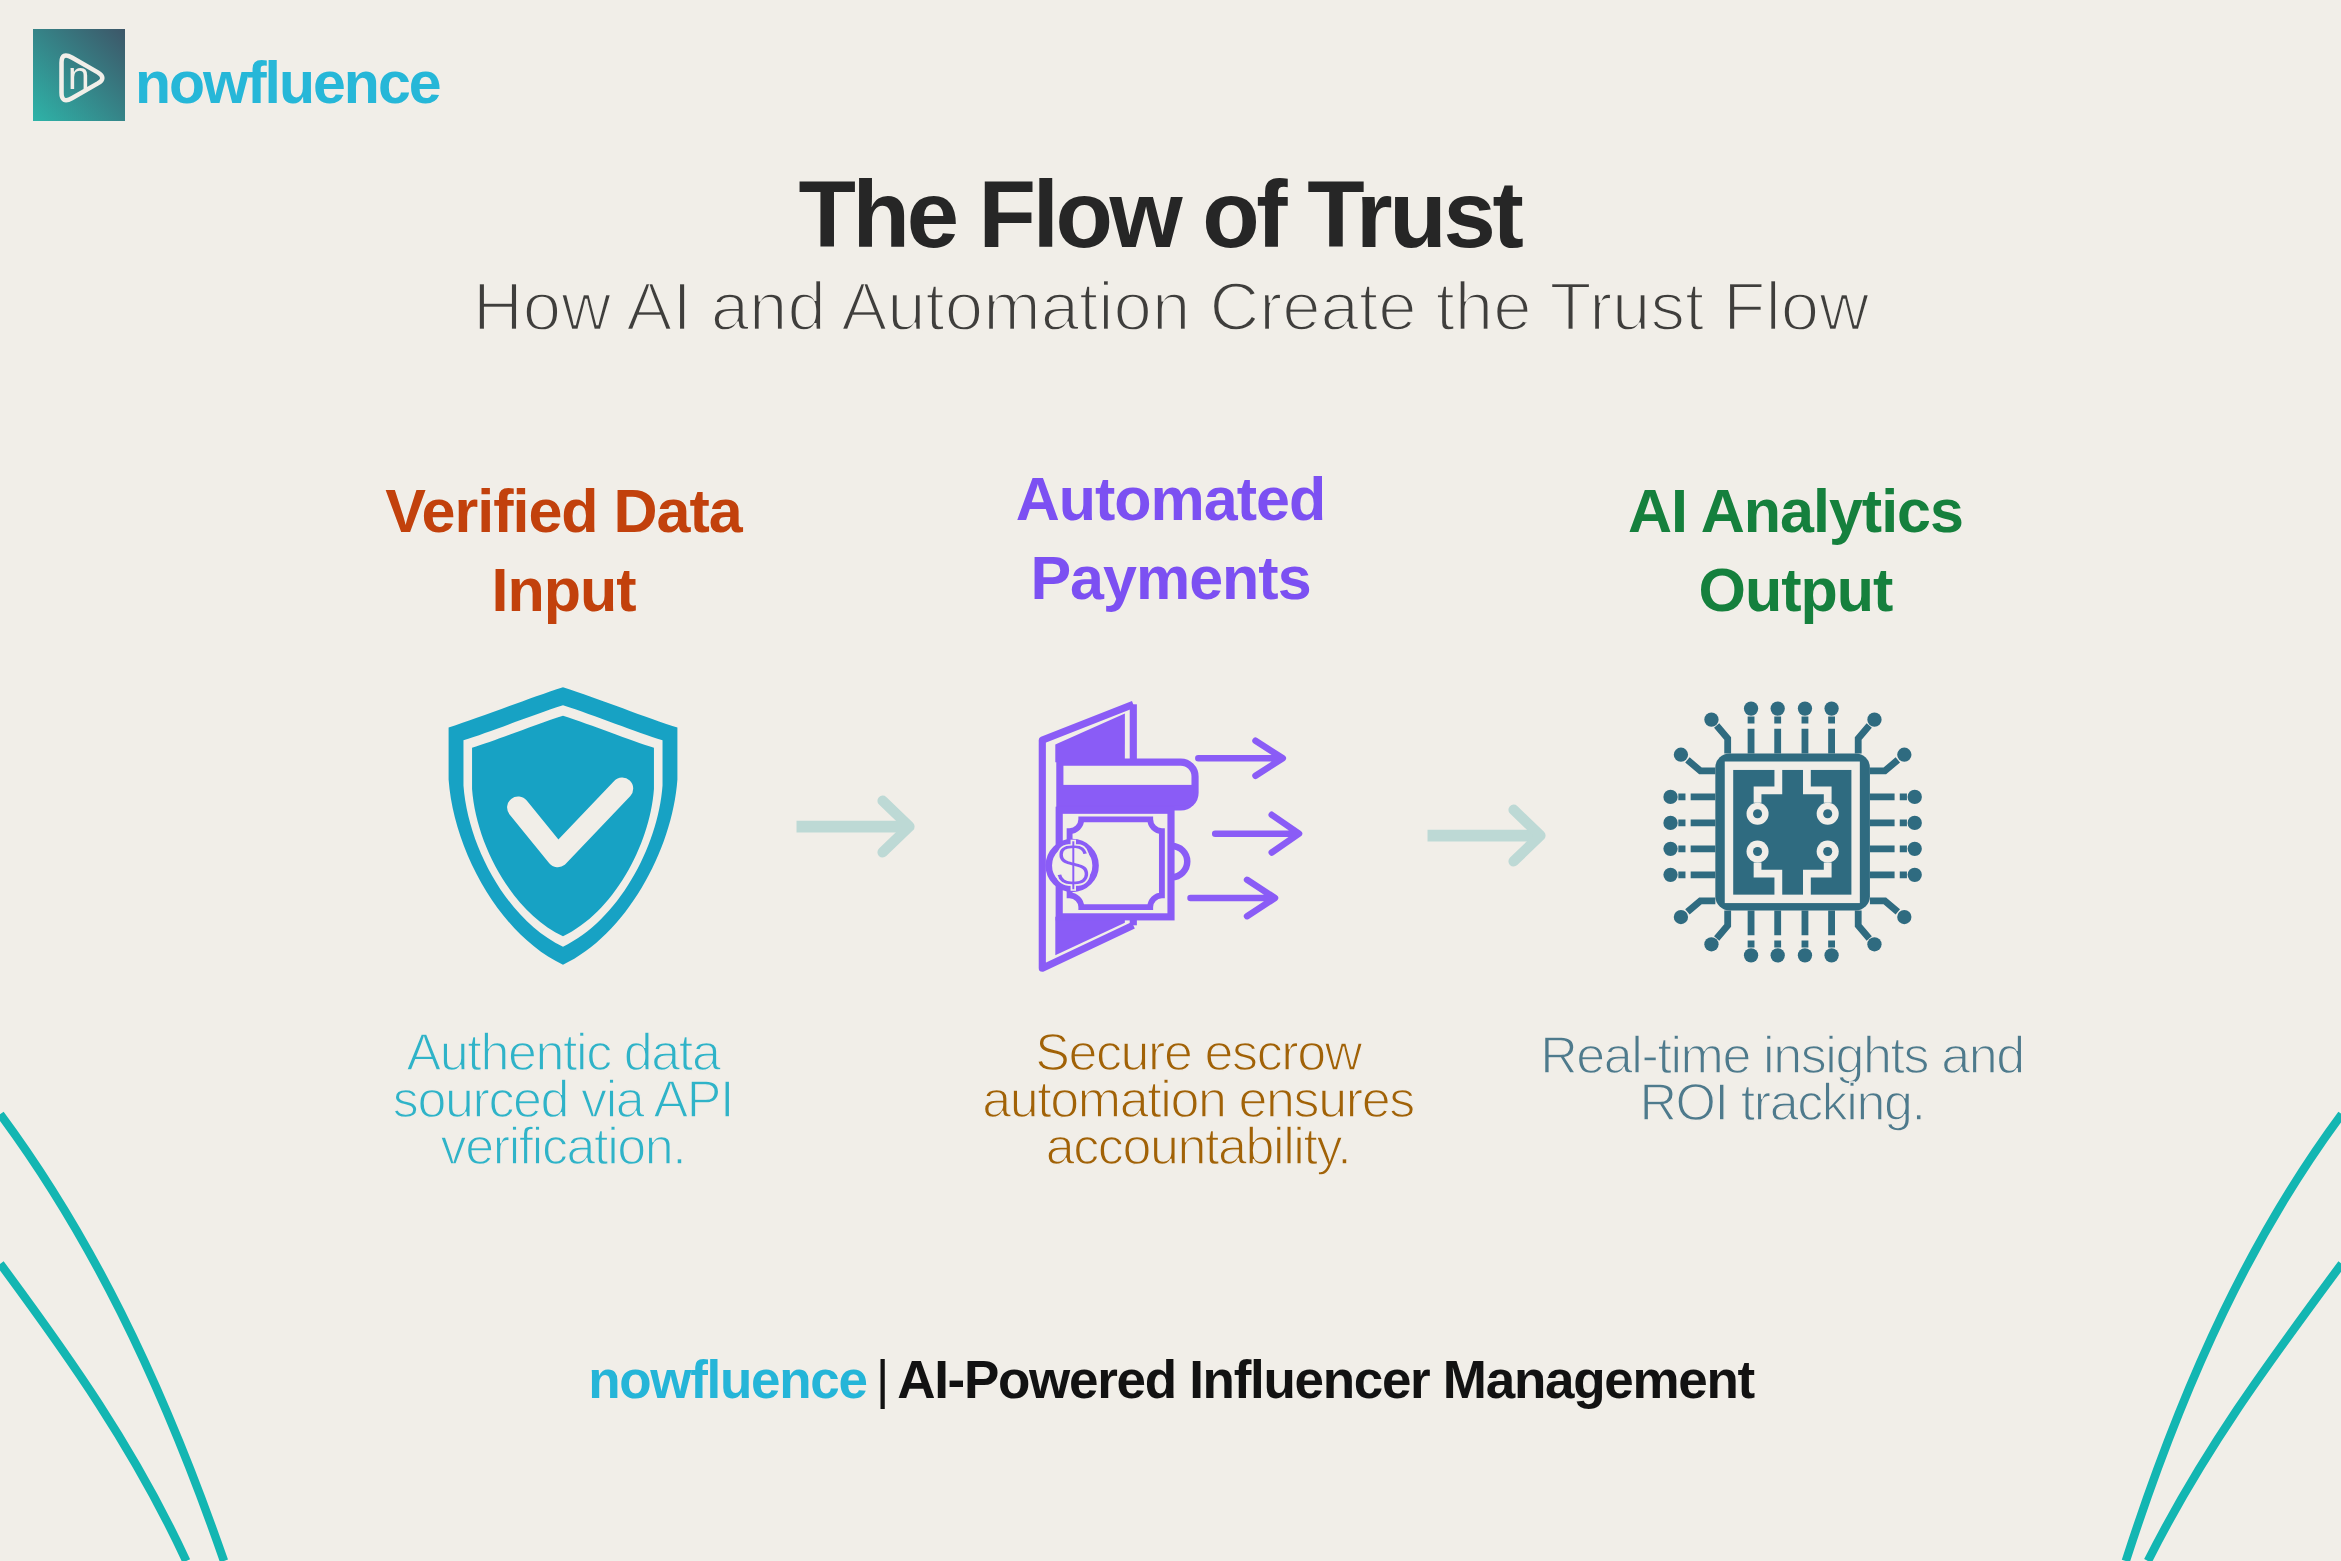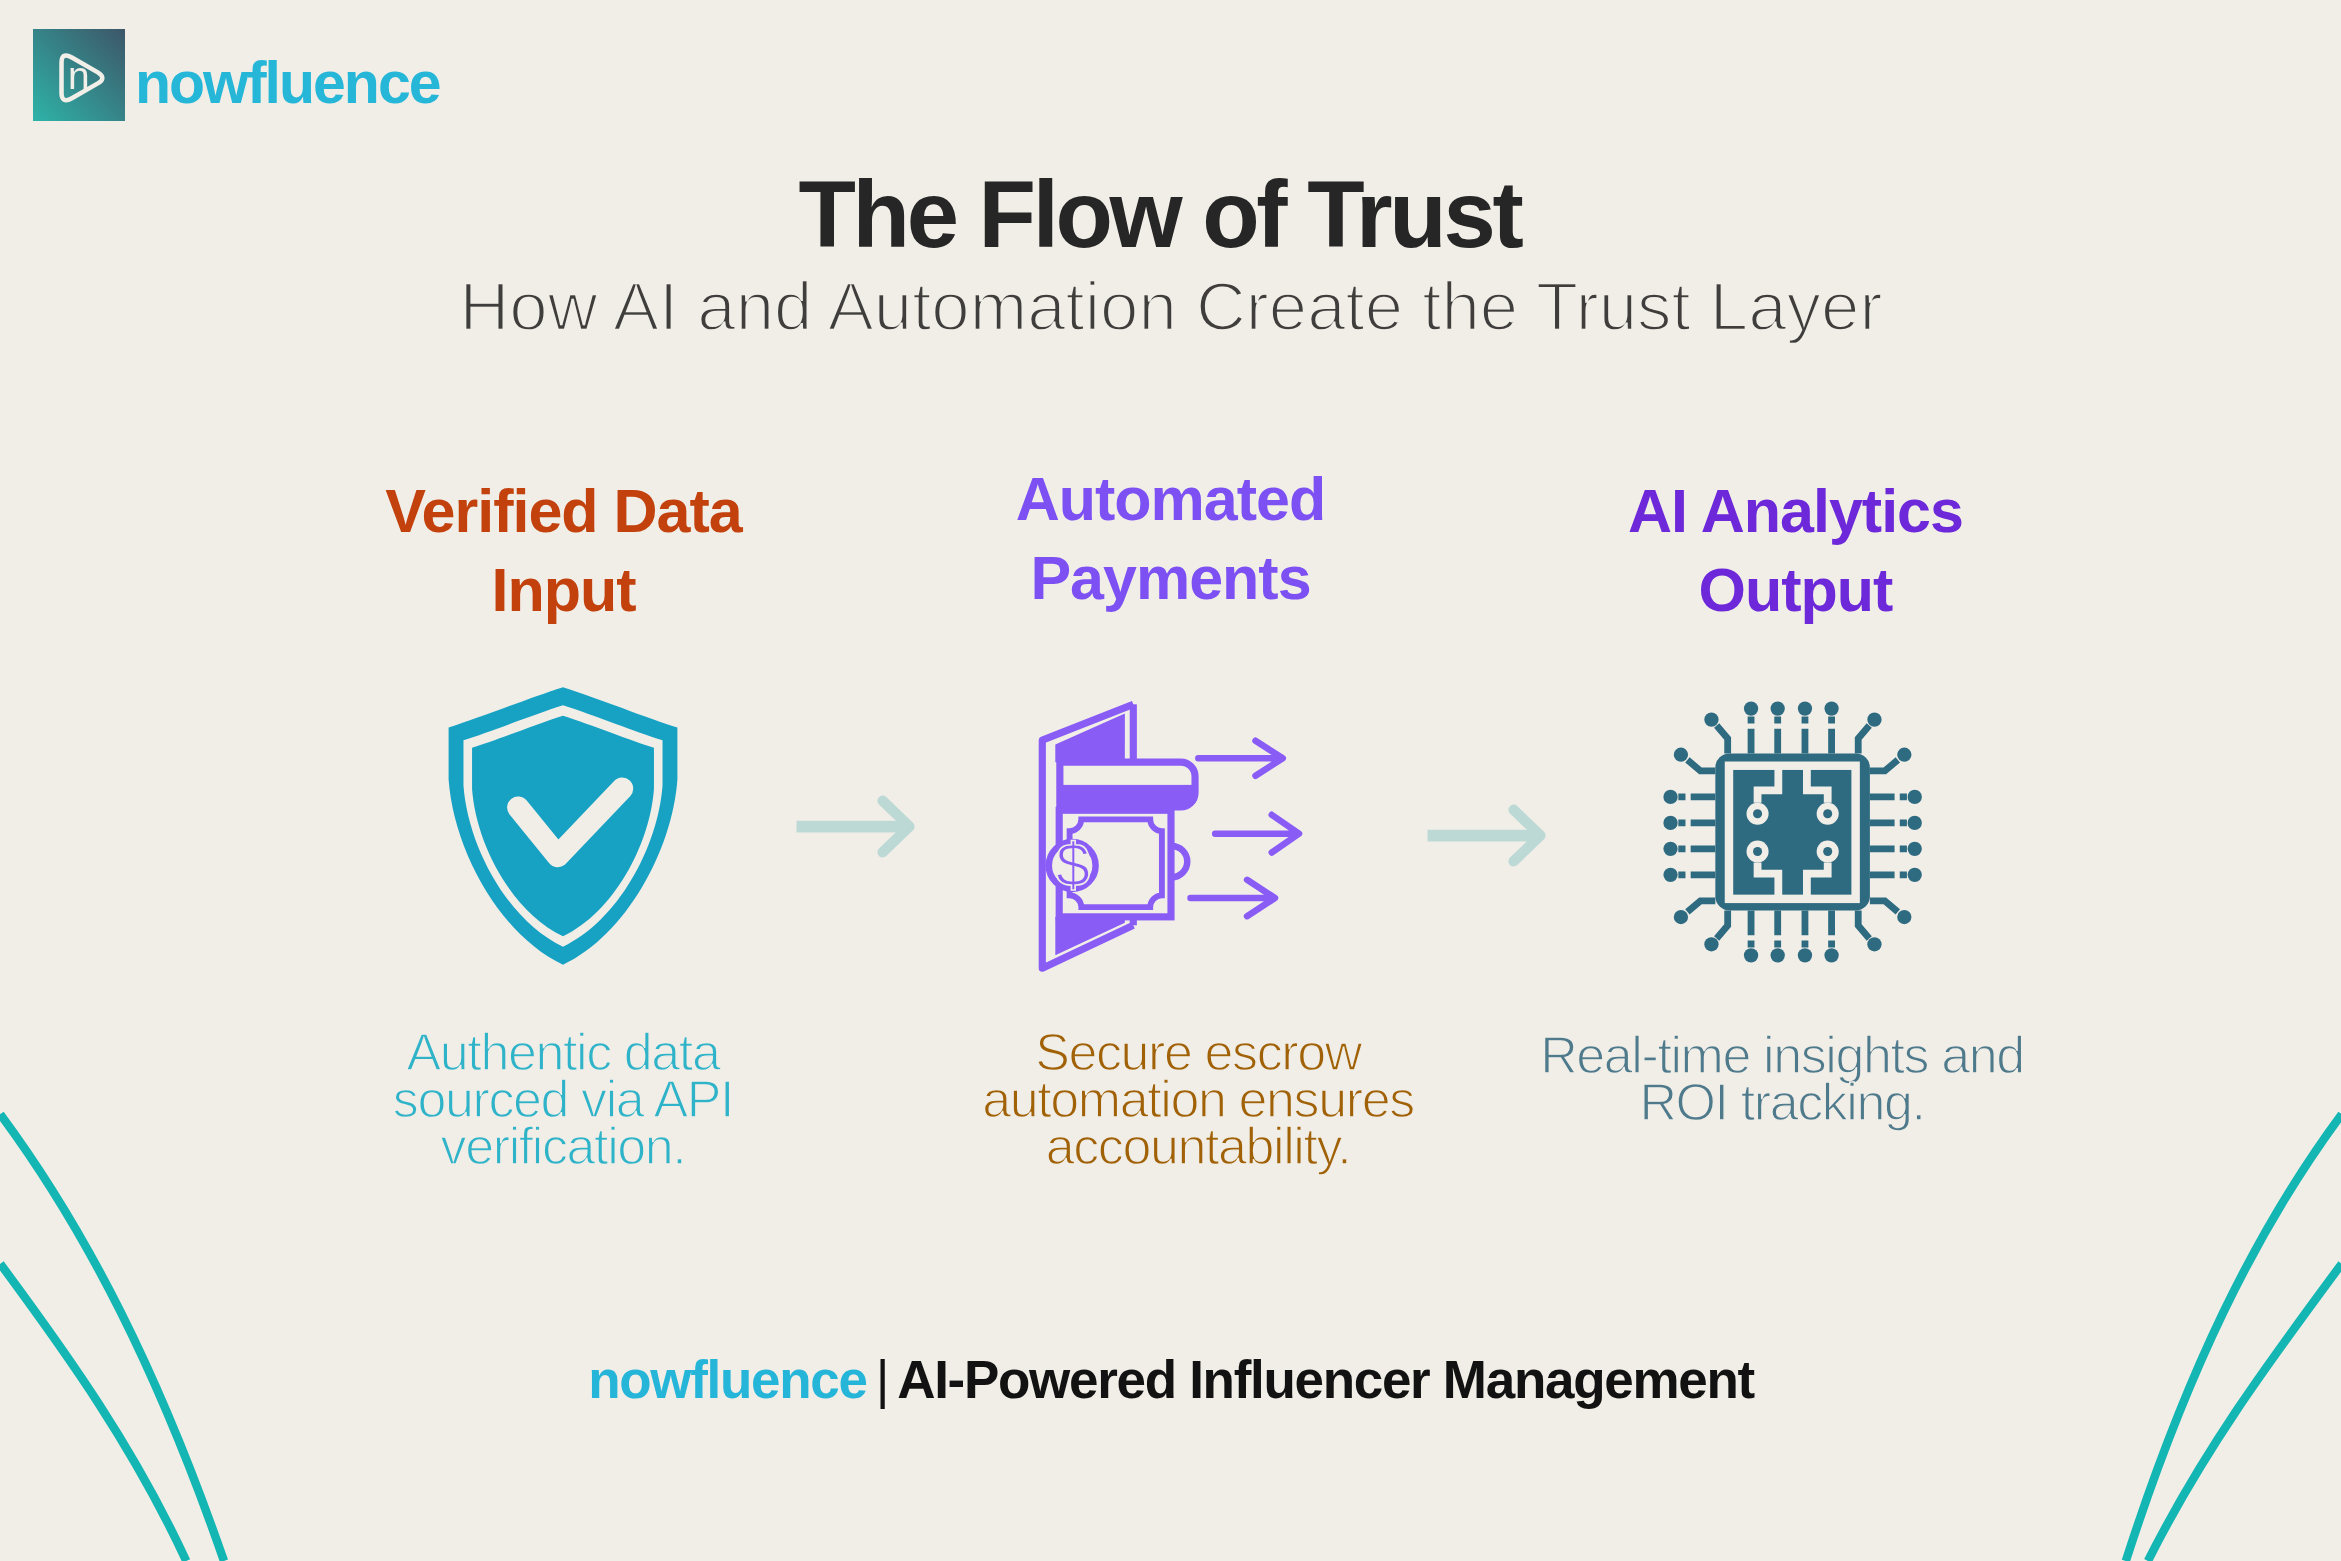"How AI and Automation Create" div.abs { text: Layer -> Flow }
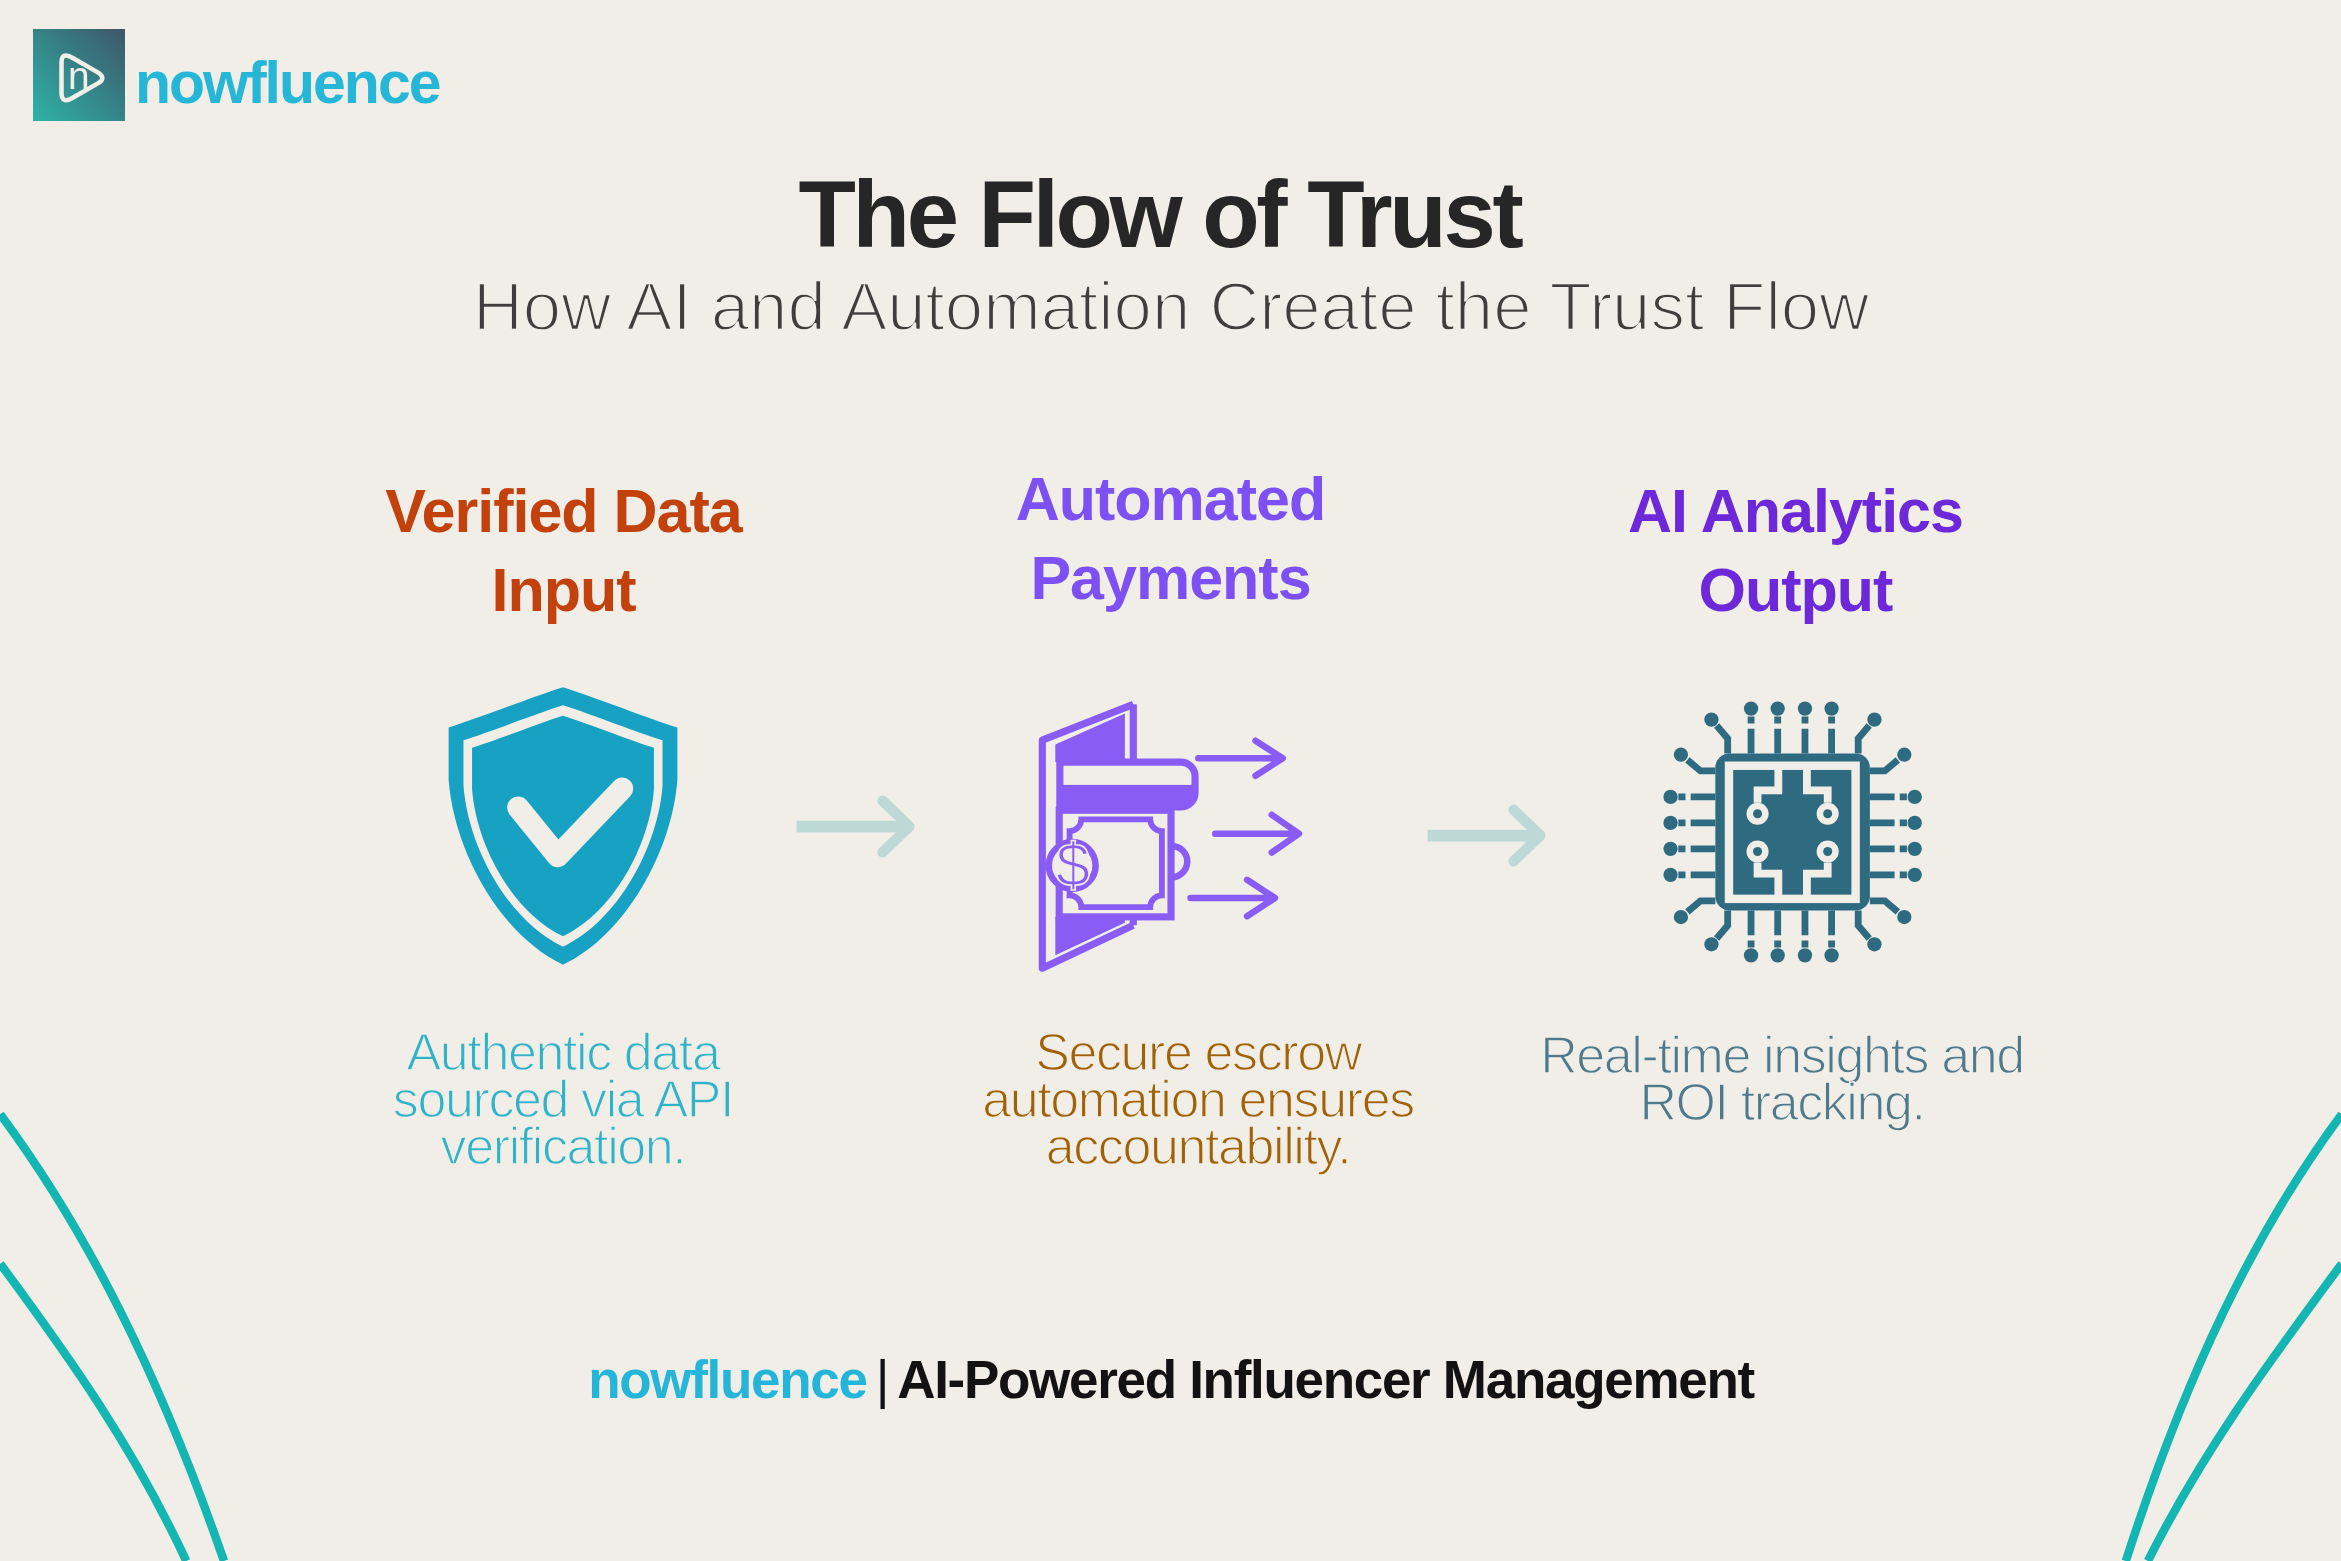"AI Analytics" #hd3 { color: #6d28d9 -> #15803d }
